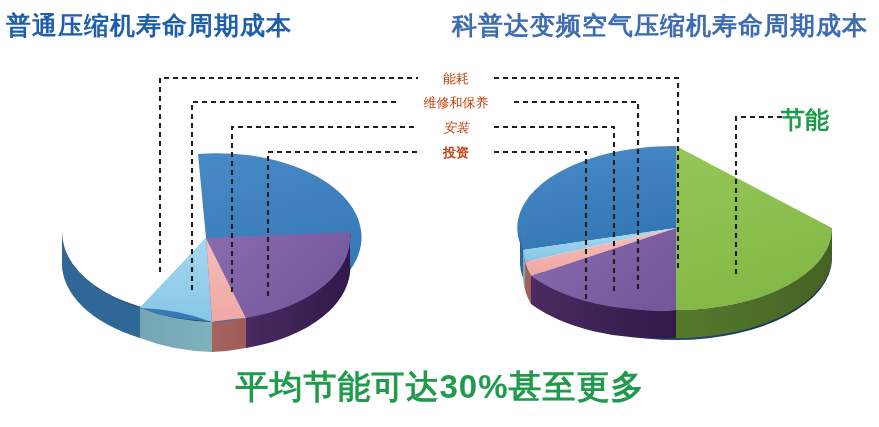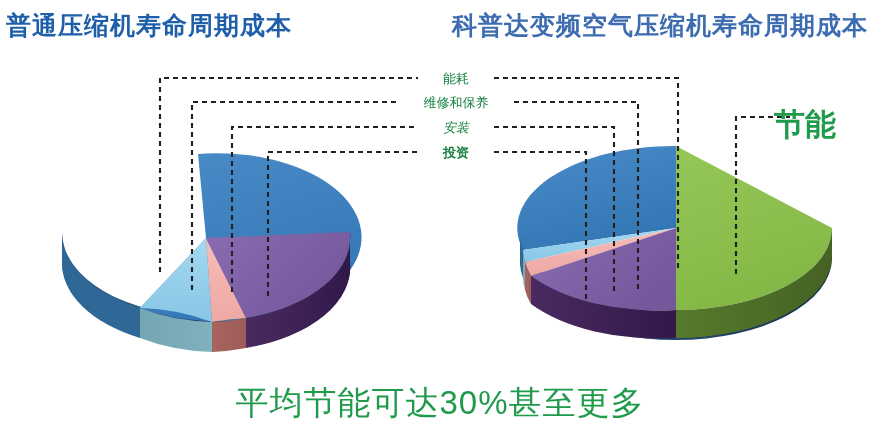"能耗" .leader-label { color: #15803d -> #c2410c }
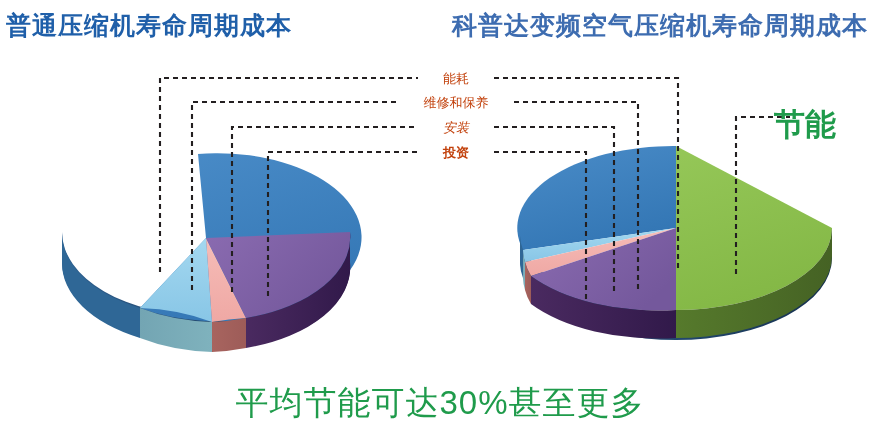"节能" #label-saving { font-size: 31px -> 24px }
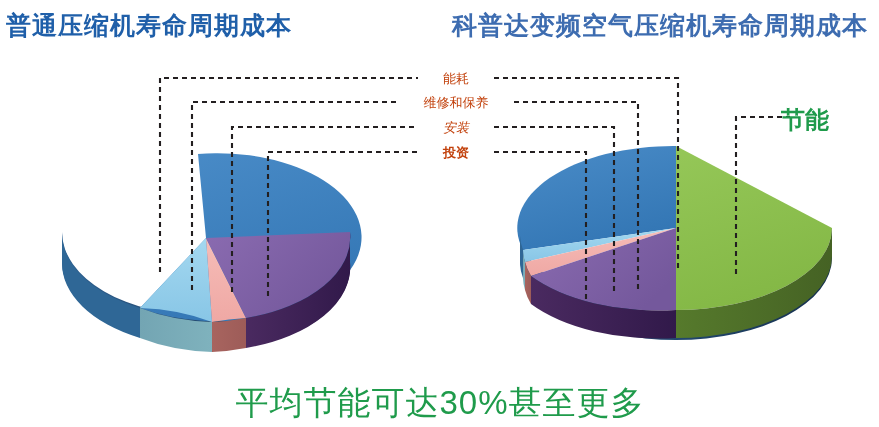"平均节能可达30%甚至更多" #caption { font-weight: normal -> bold; top: 381px -> 365px }
